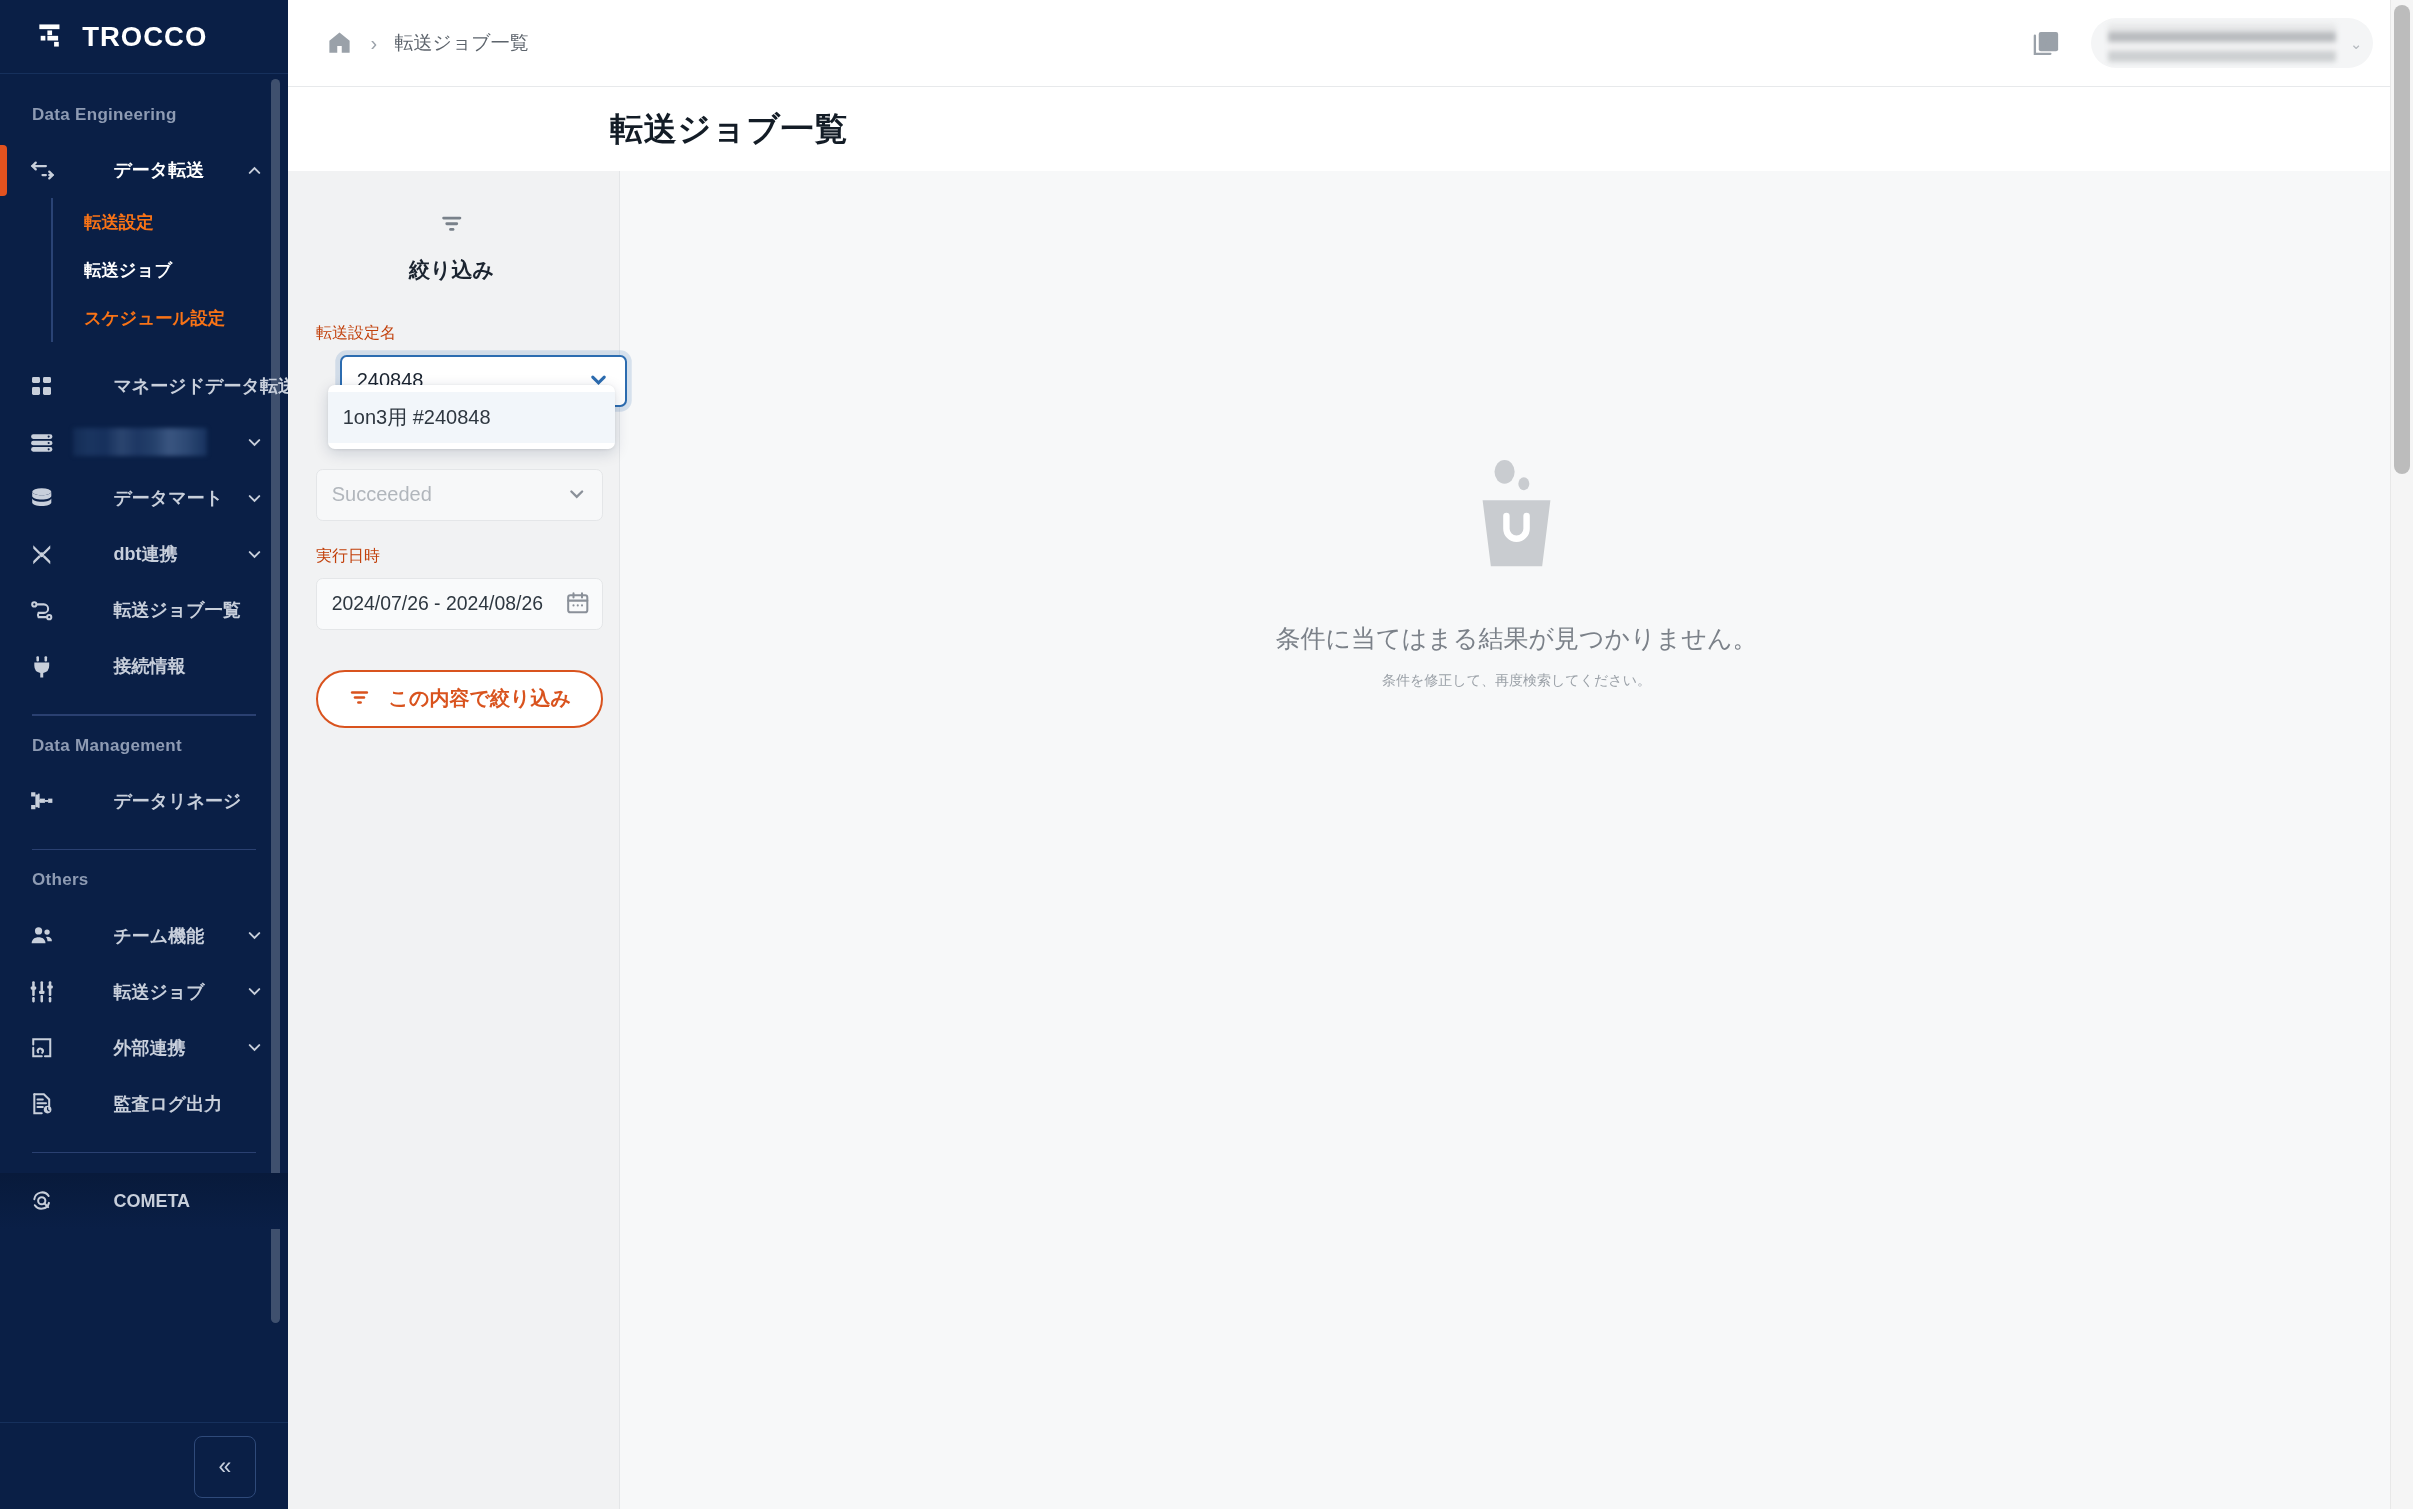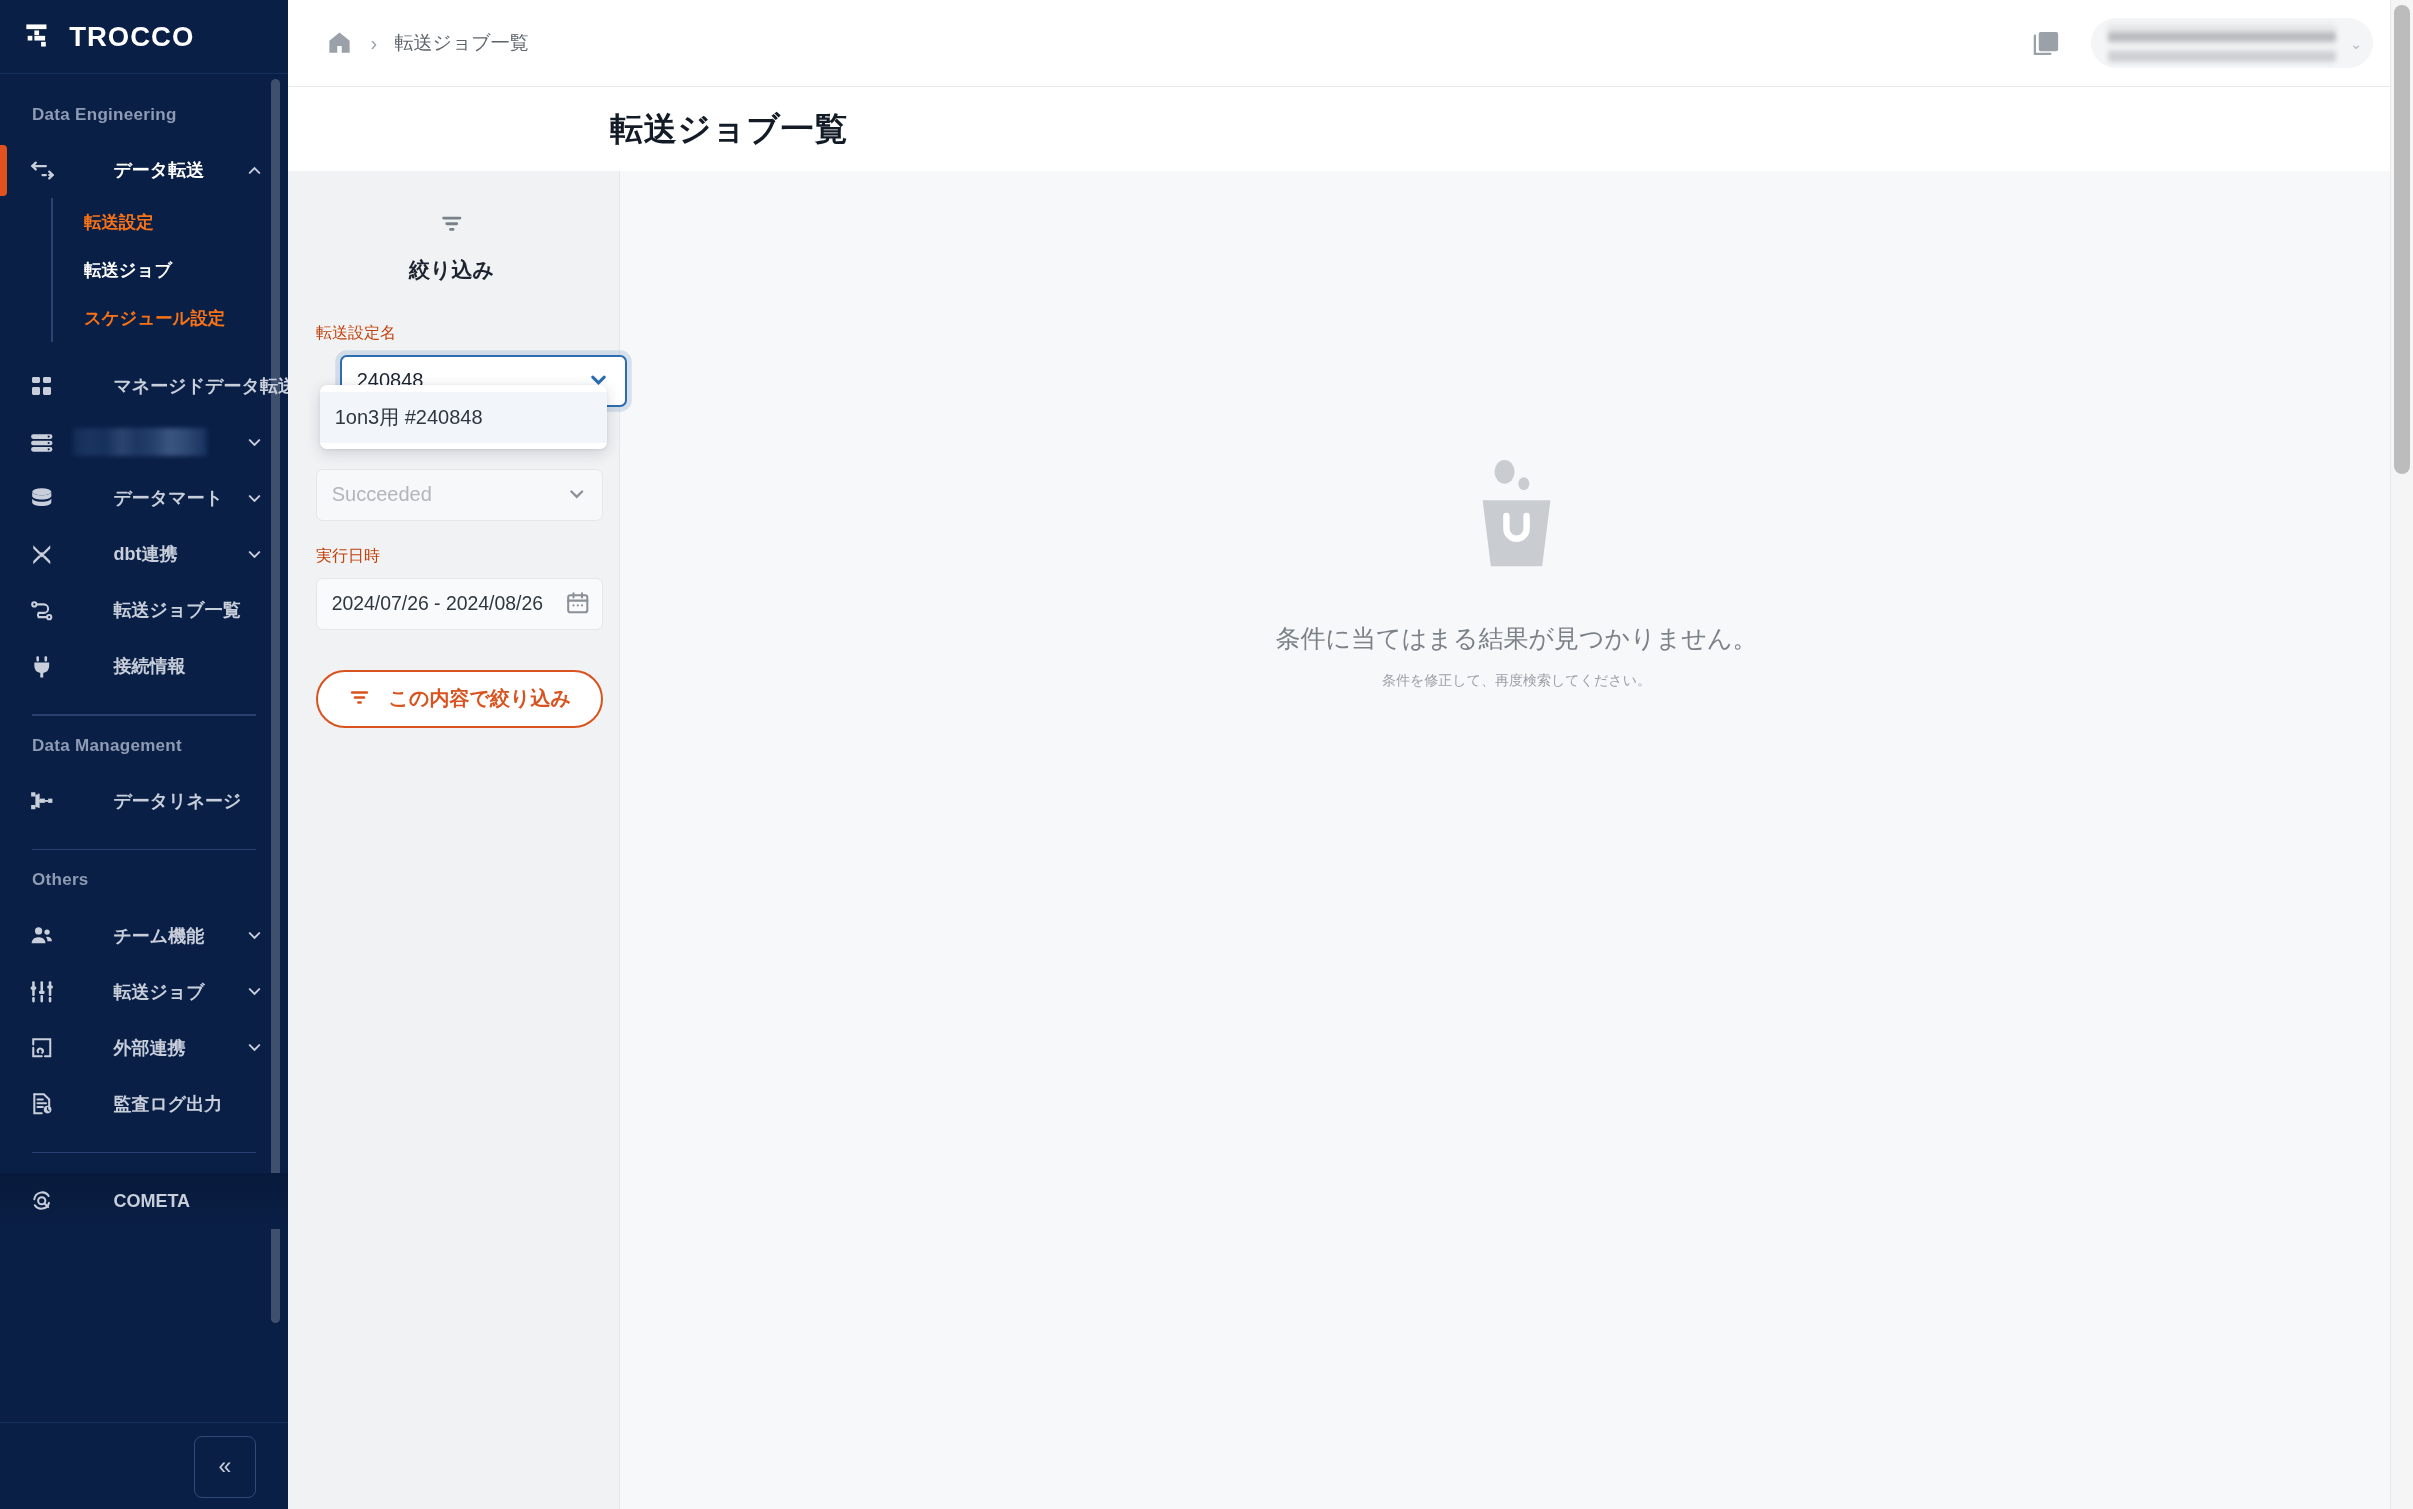"TROCCO" .sb-logo { padding-left: 25px -> 38px }
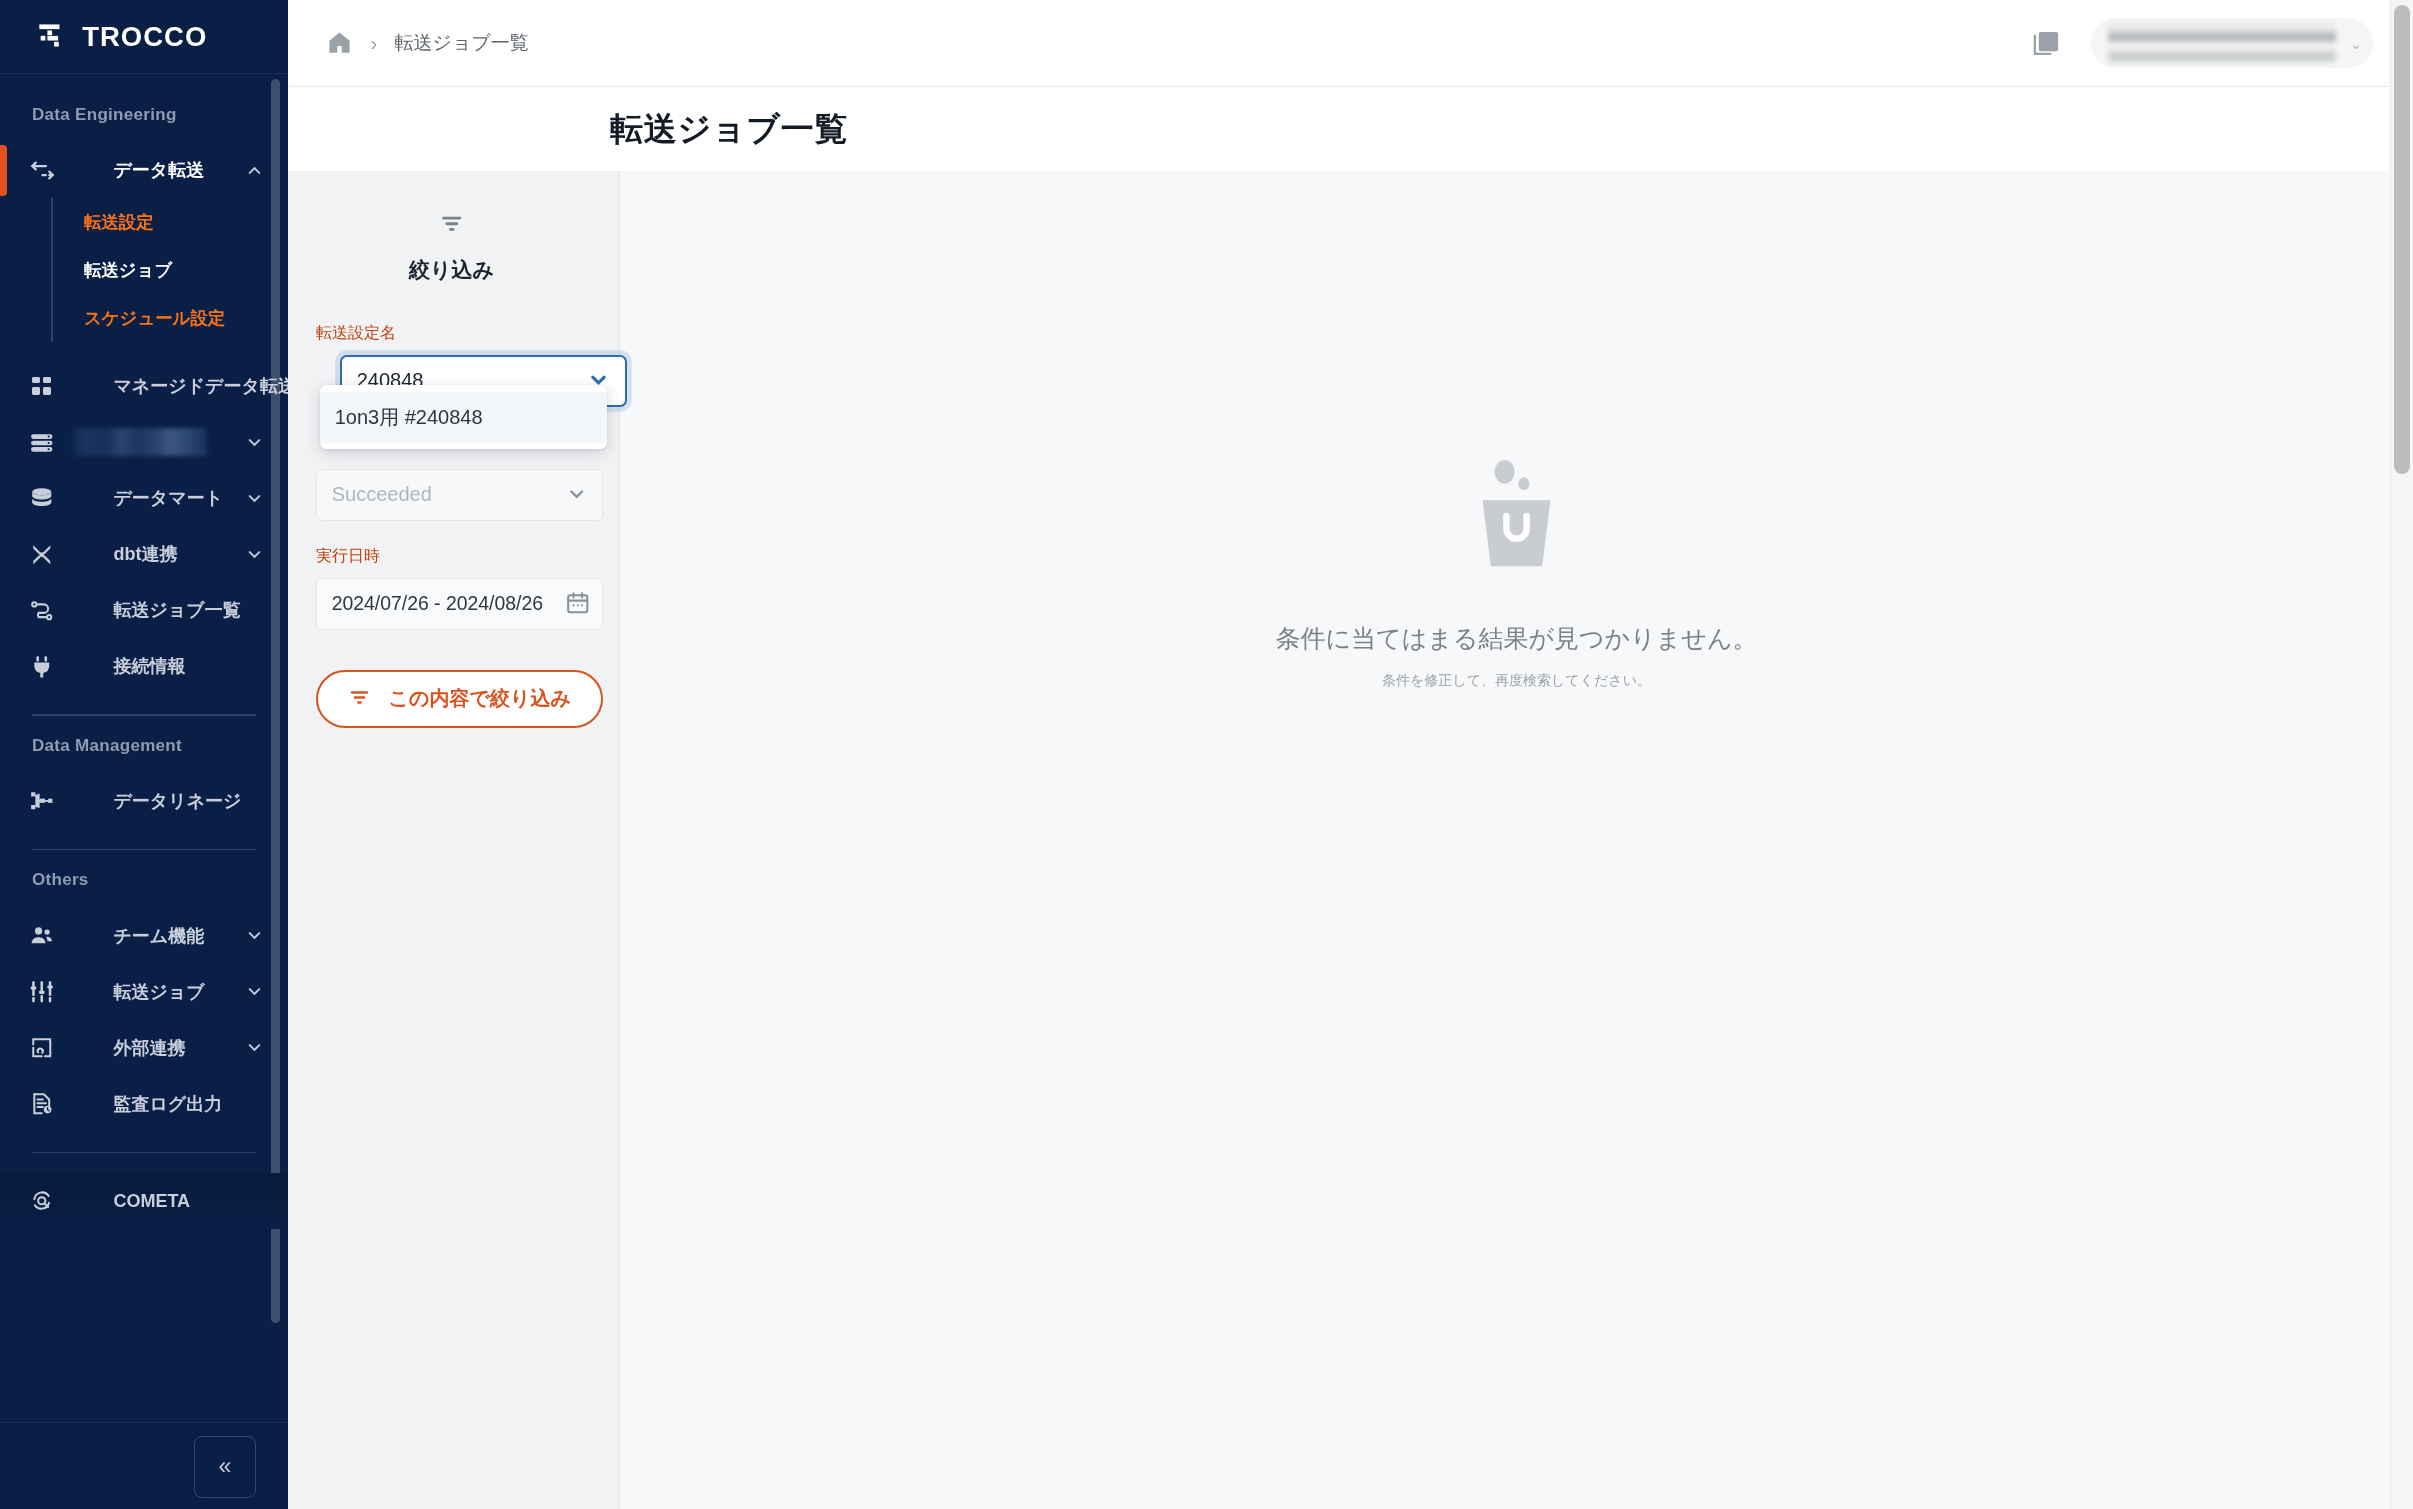"1on3用 #240848" .dropdown { left: 4px -> 12px }
